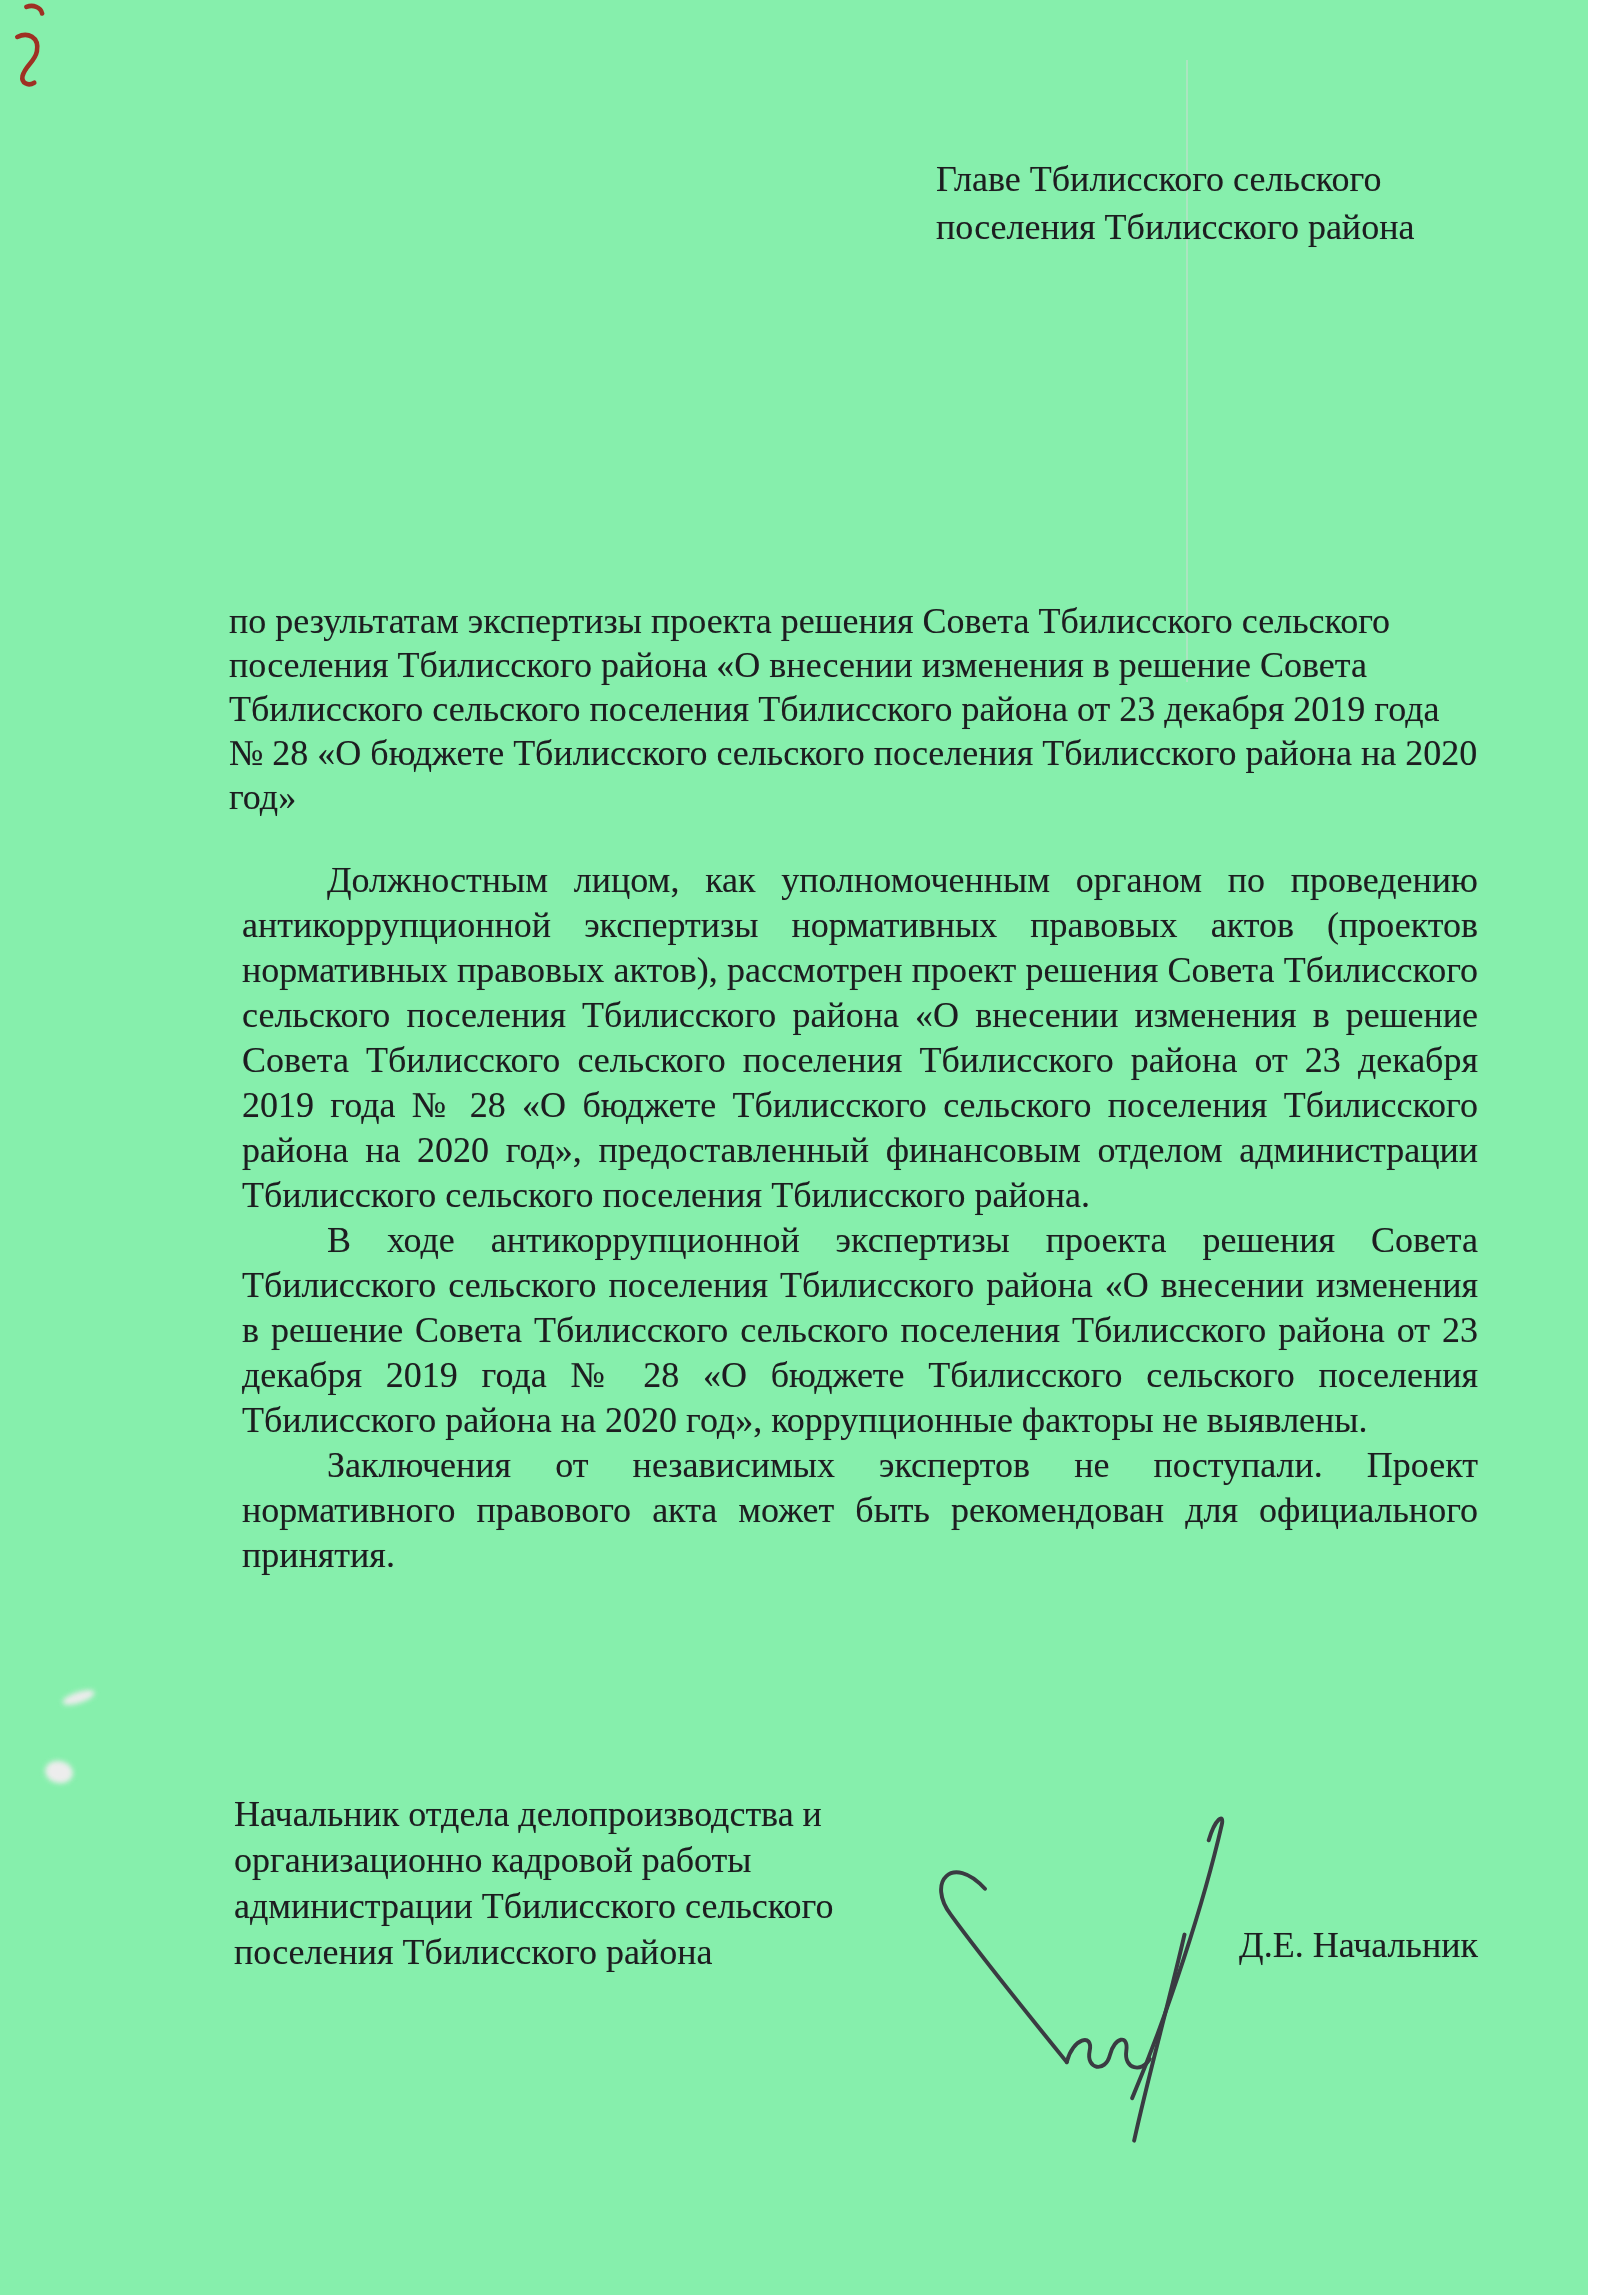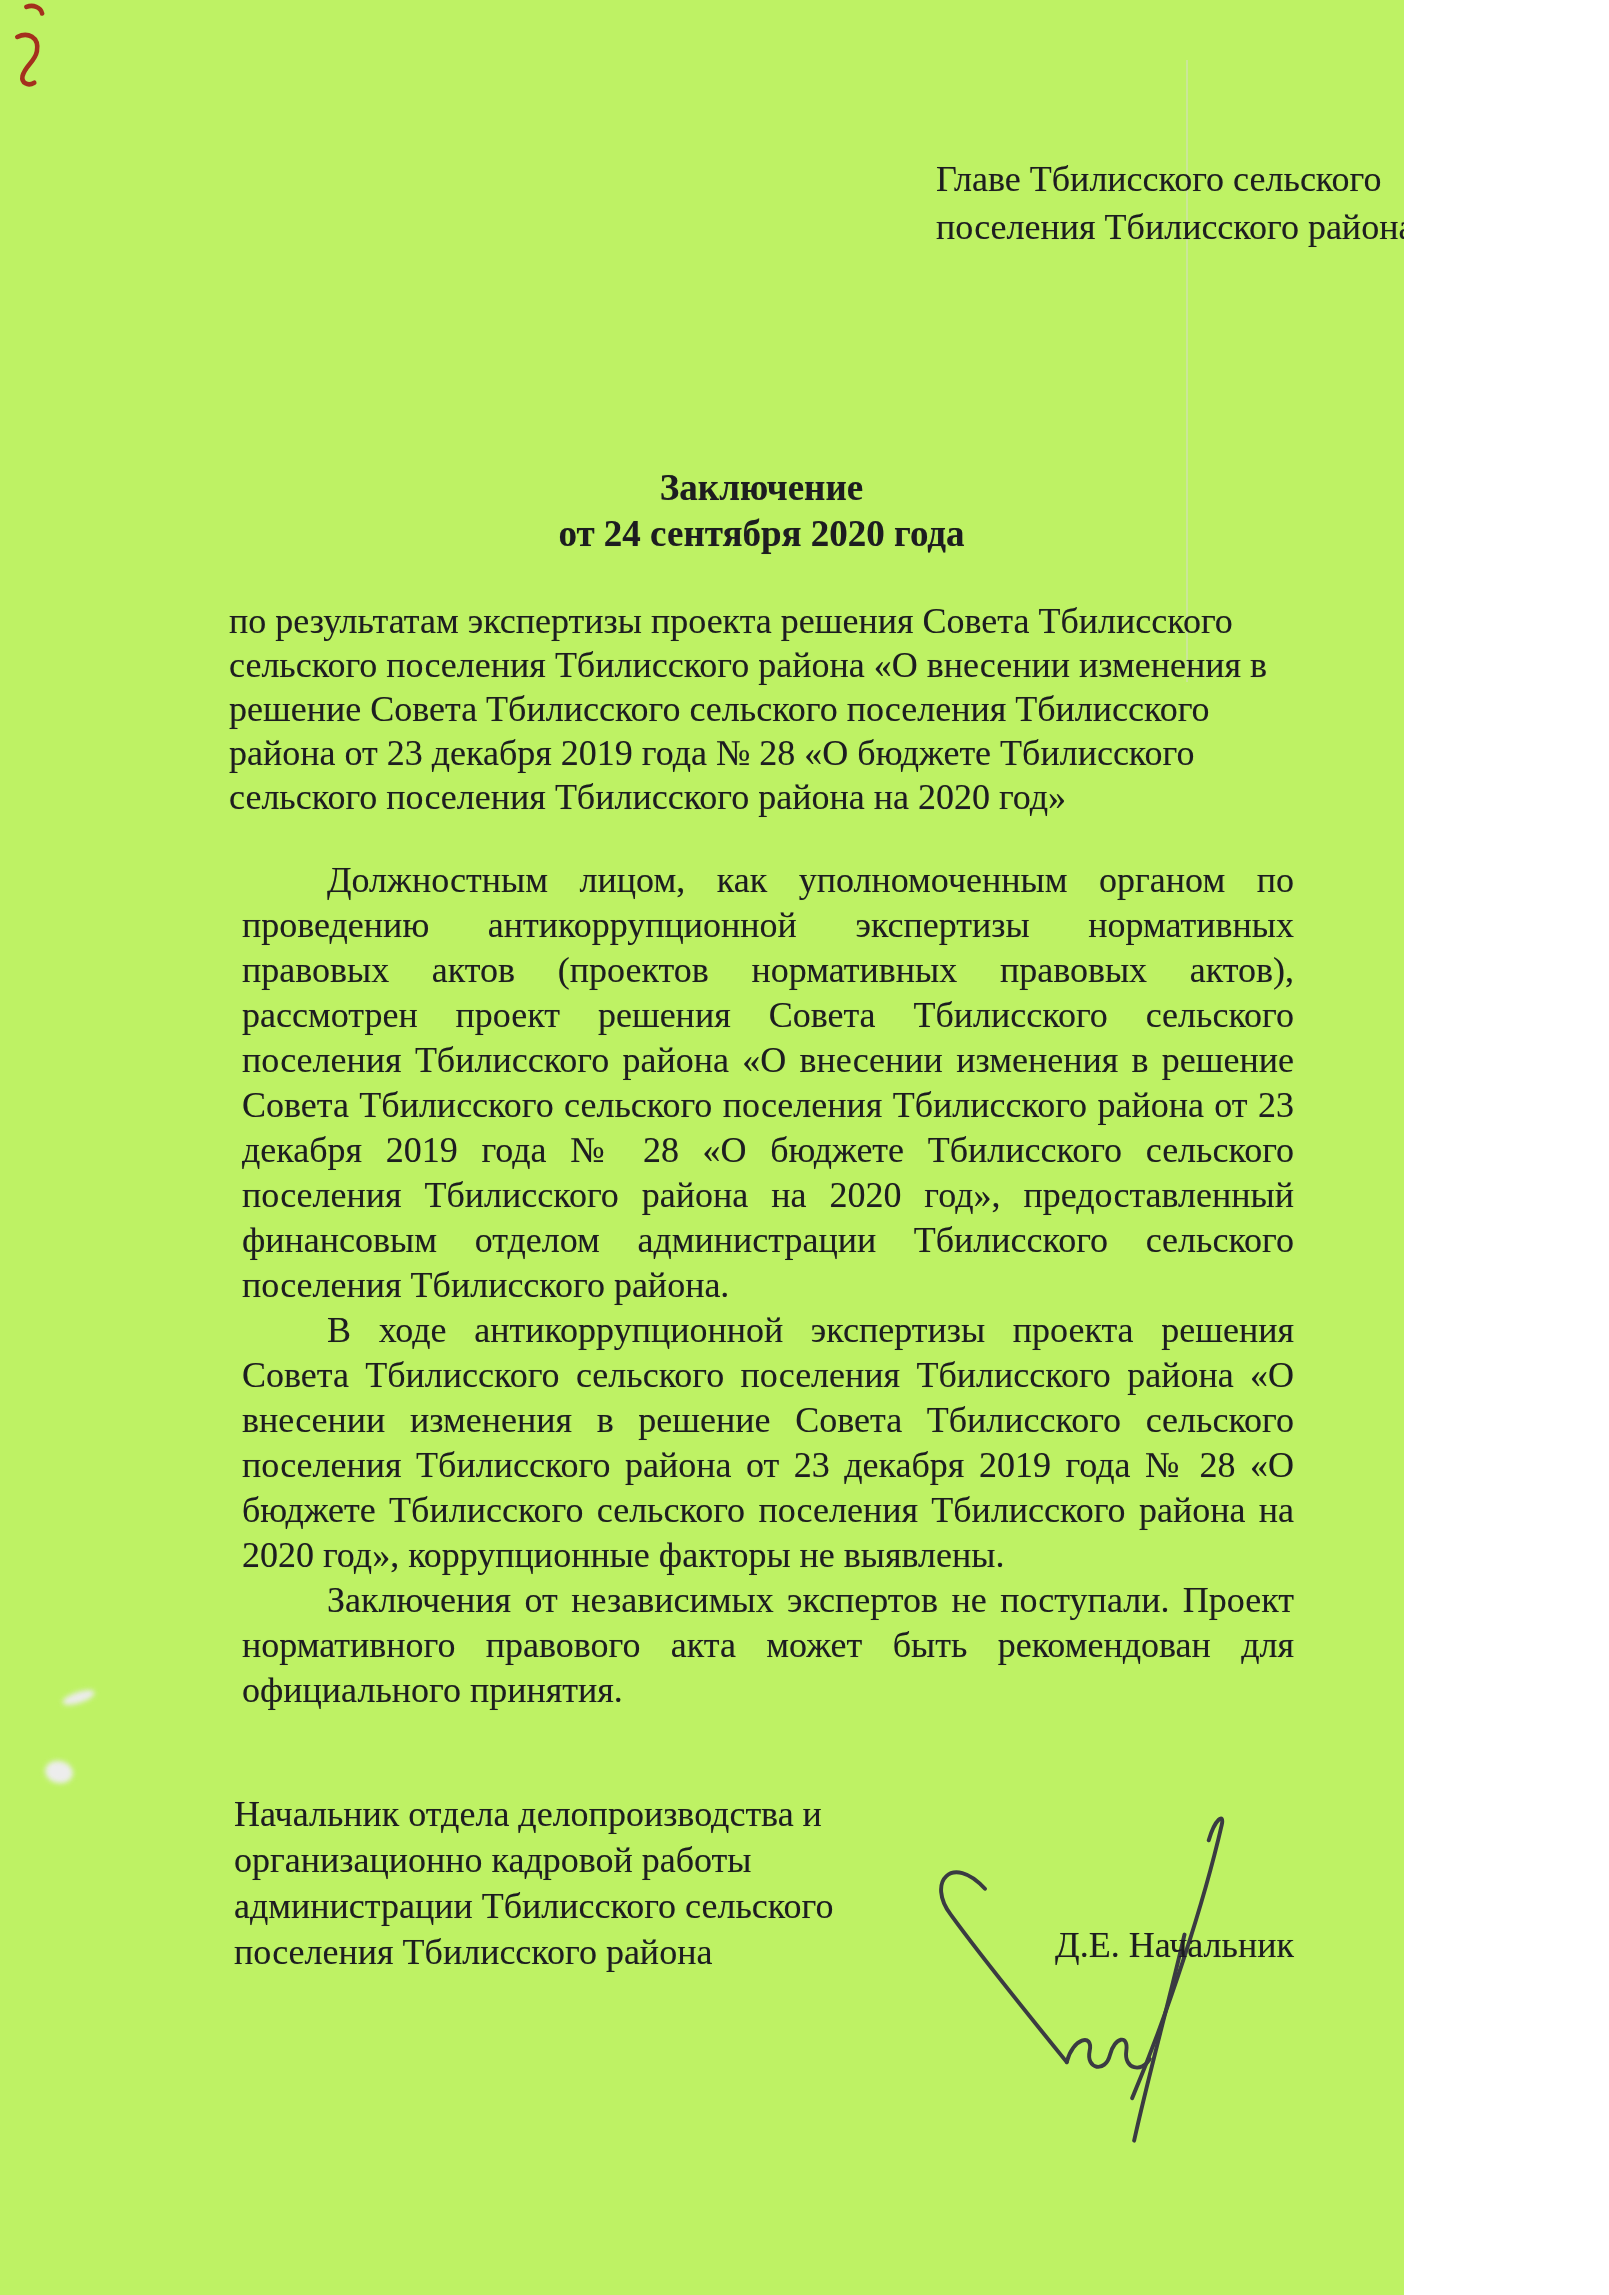"Главе Тбилисского сельского" .page { background: #bef264 -> #86efac; width: 1404px -> 1588px }
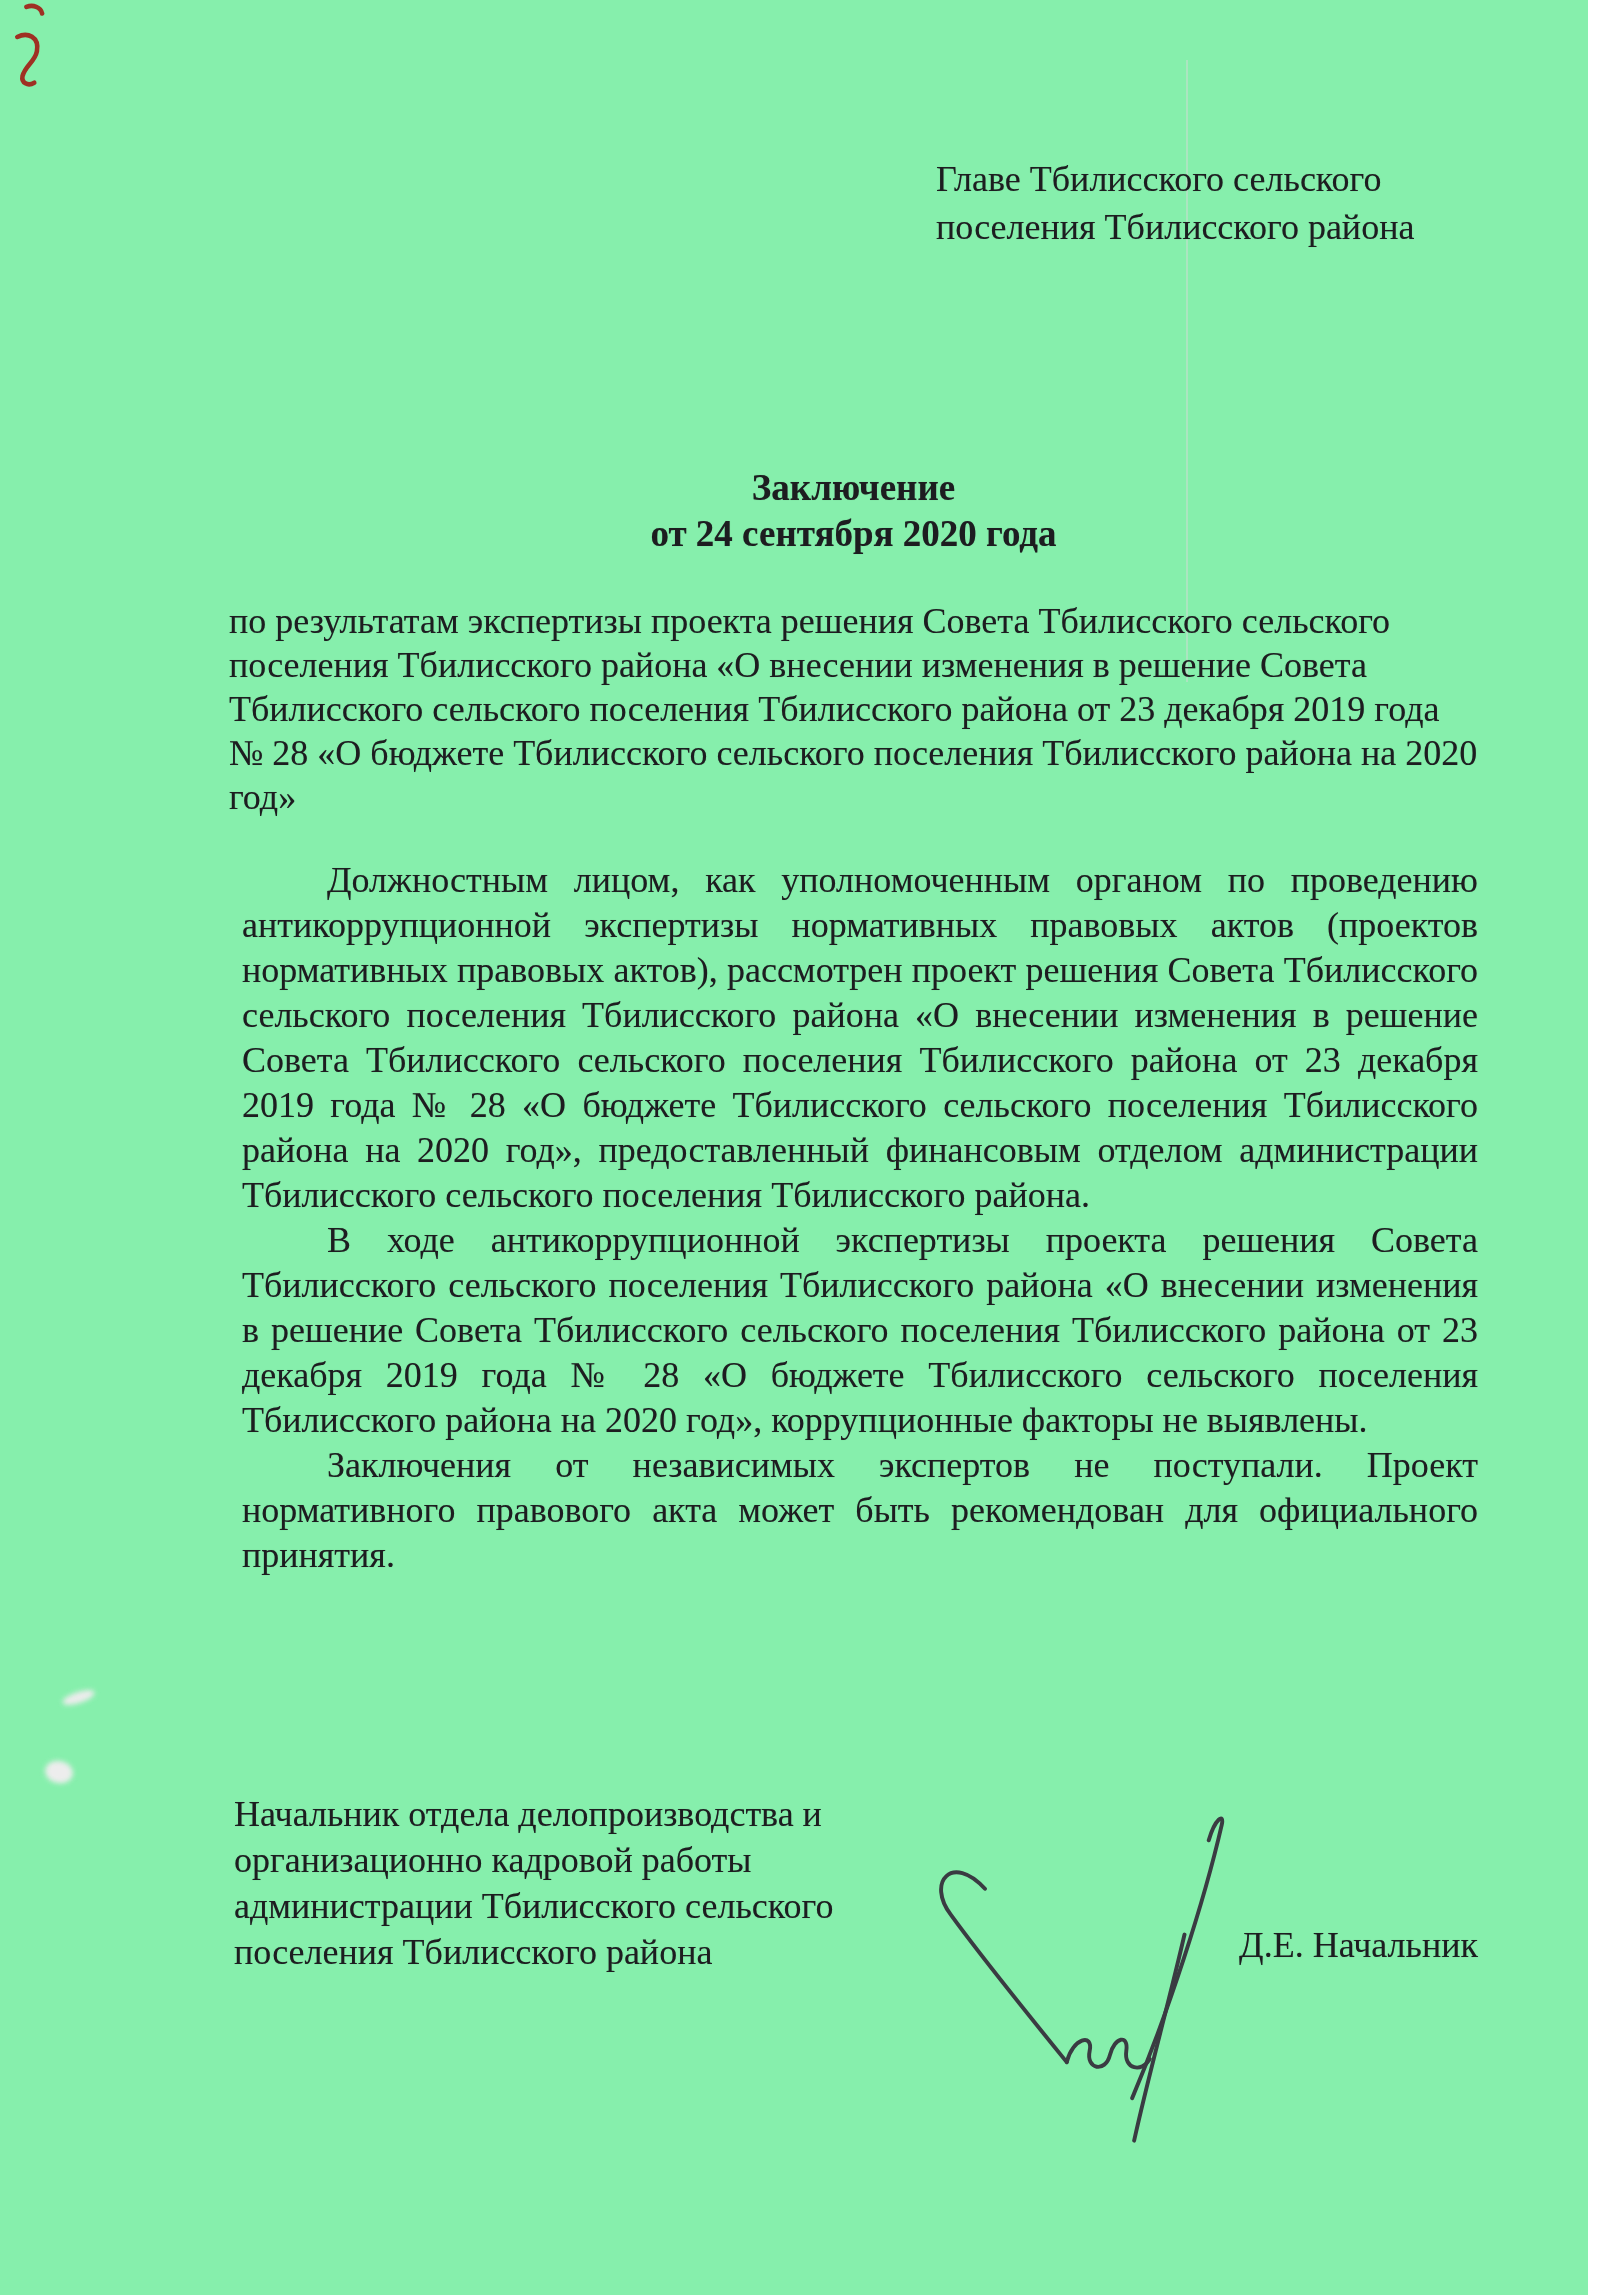"Заключение" div.doc-title { html: <div> <div>Заключение</div> <div>от 24 сентября 2020 года</div> </div> -> none }
